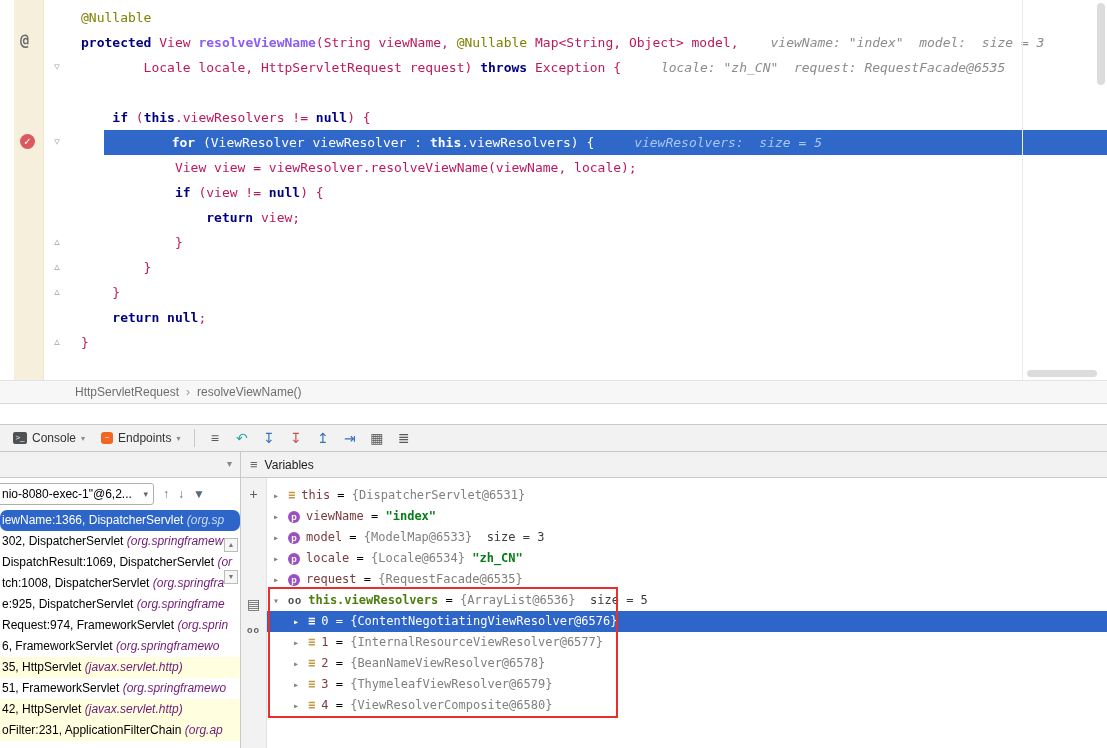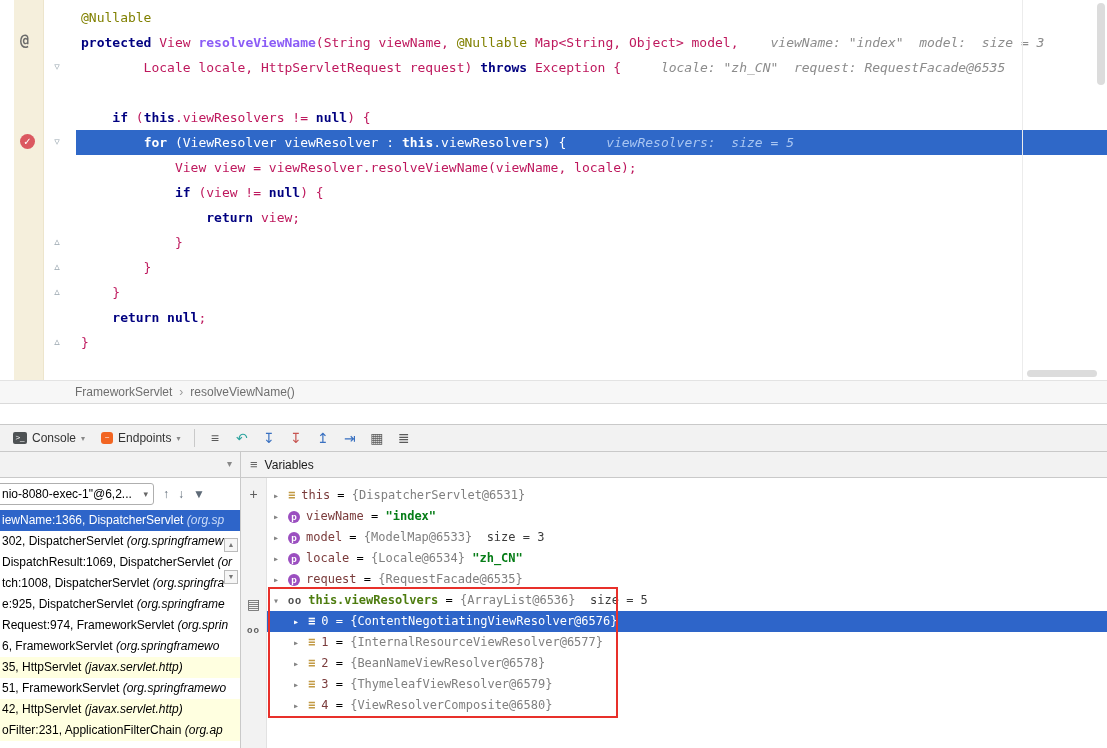"for (ViewResolver viewResolver :" .code-line.exec { margin-left: none -> 28px }
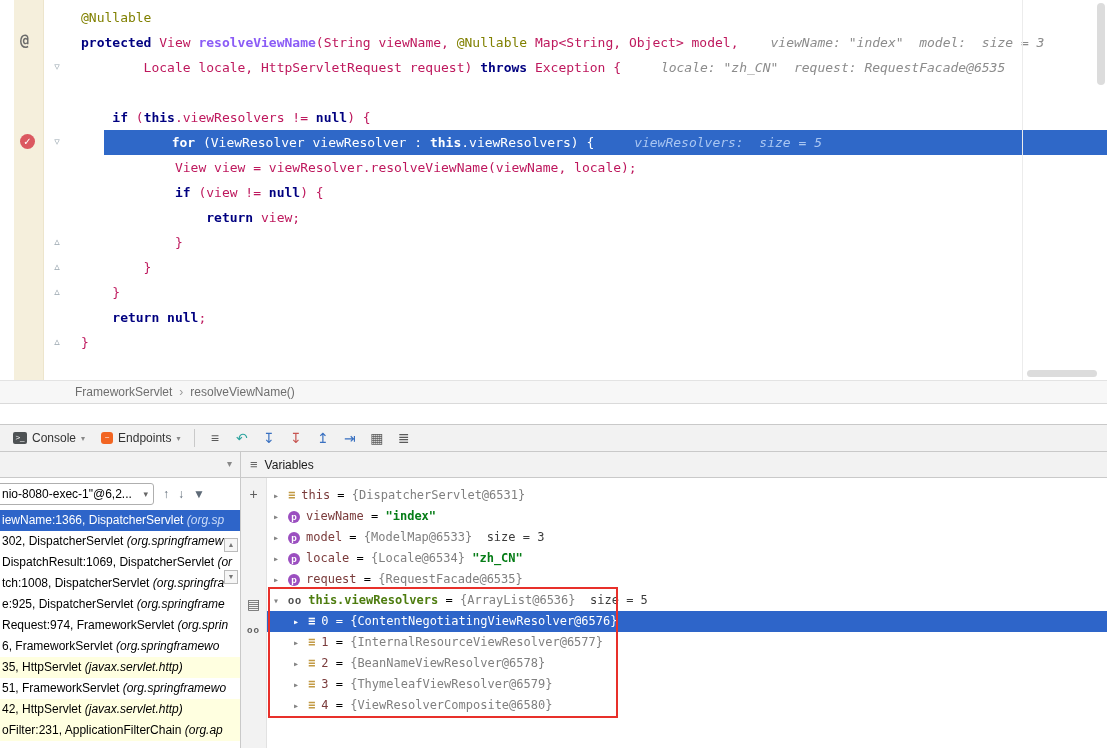"FrameworkServlet" span { text: FrameworkServlet -> HttpServletRequest }
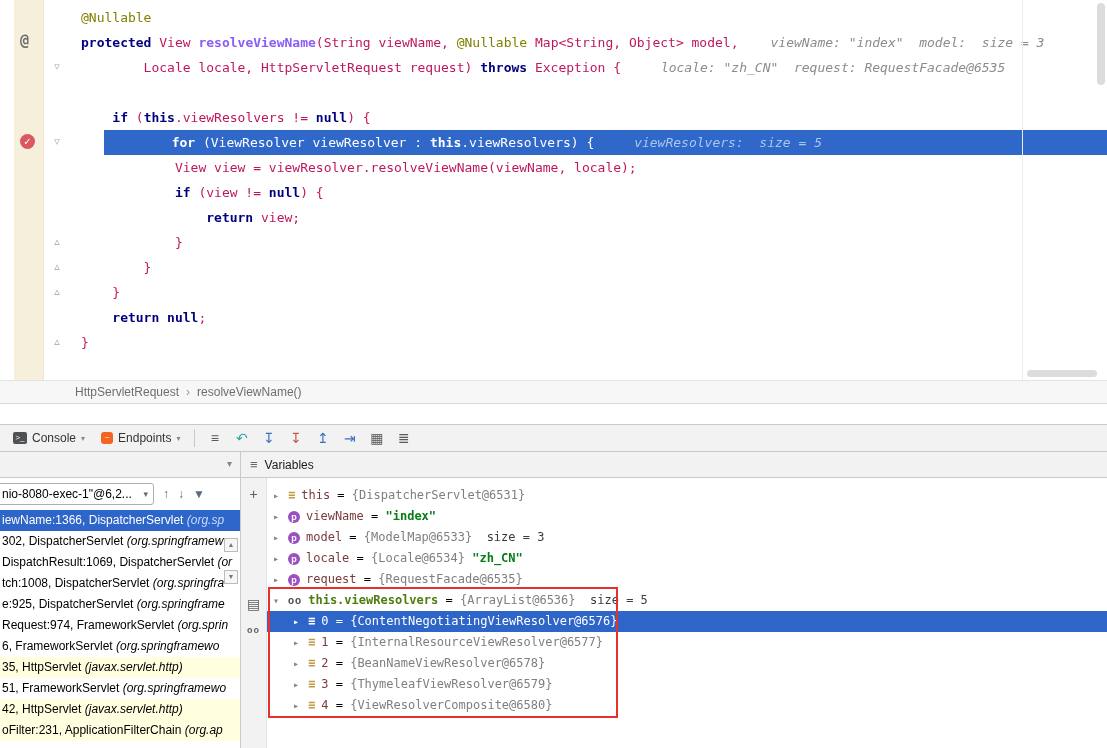"iewName:1366, DispatcherServlet (org.sp" .frame-row.selected { border-radius: none -> 7px }
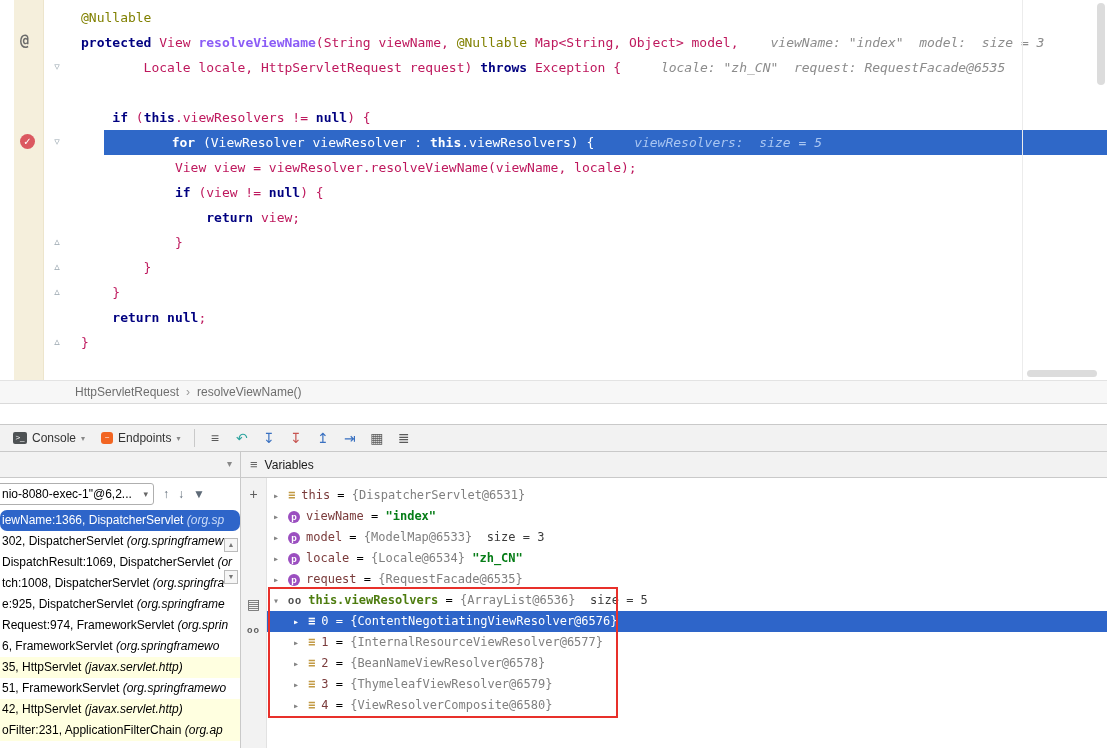"(org.springframew" .frame-row .pkg { color: #000000 -> #701a75 }
